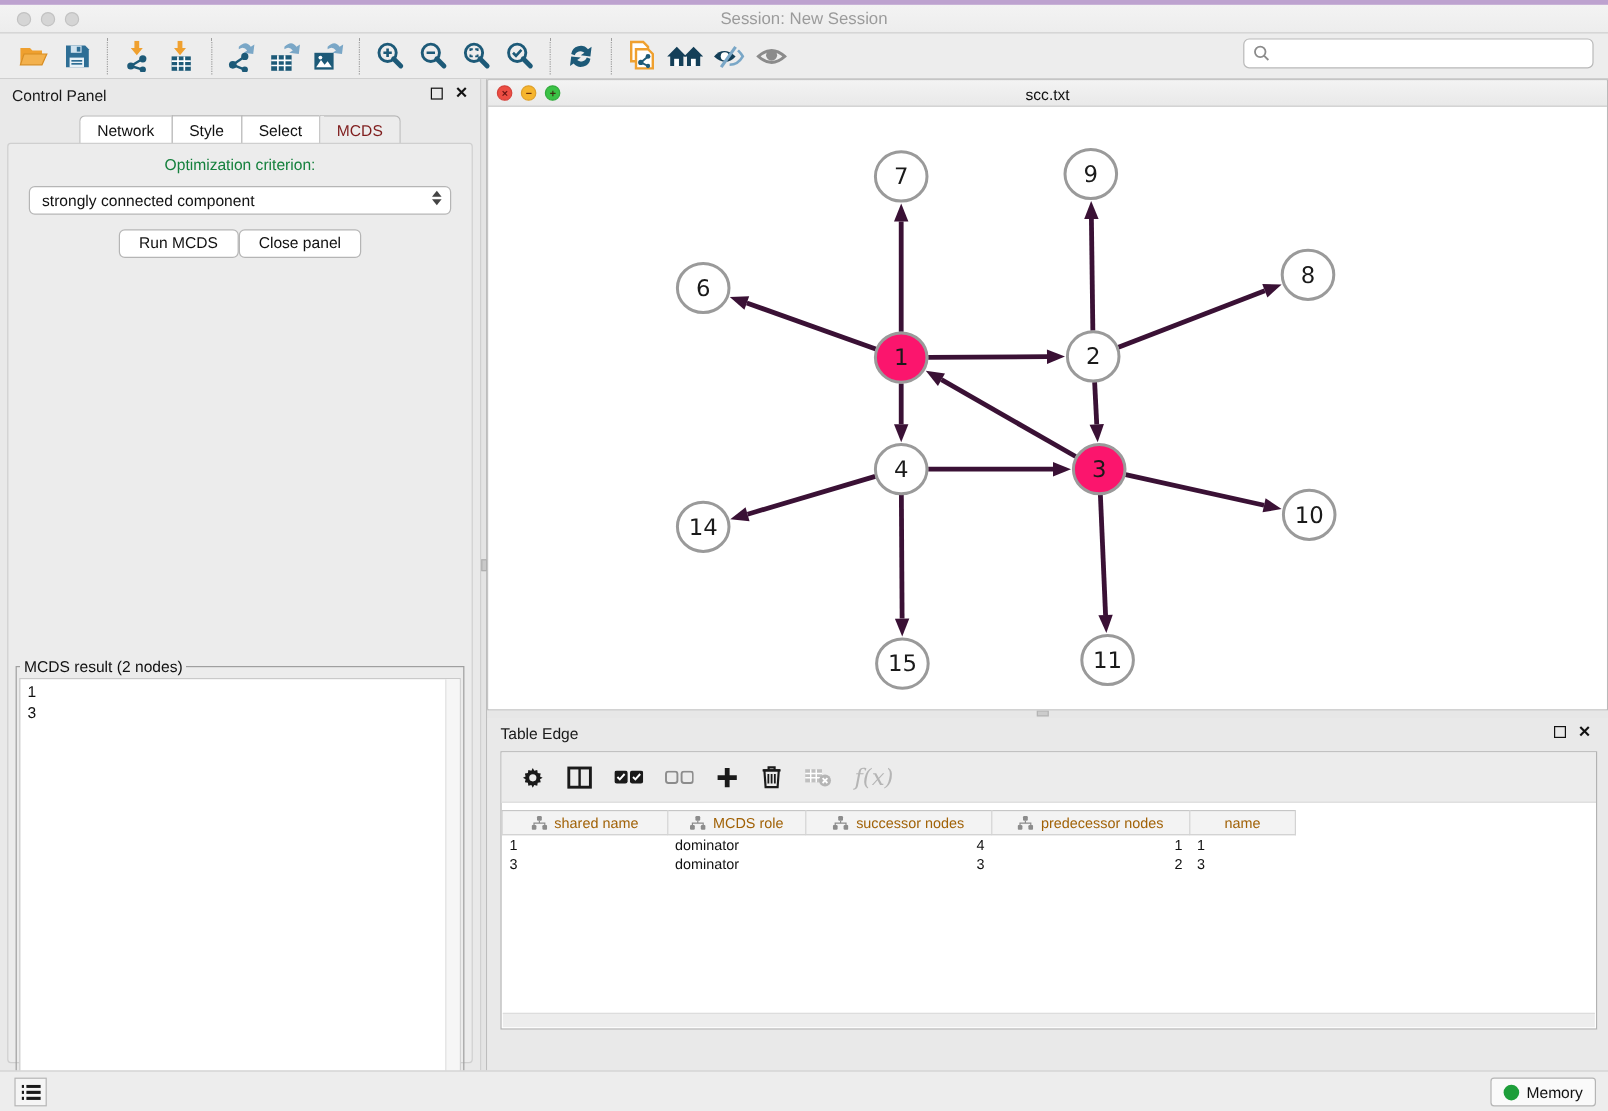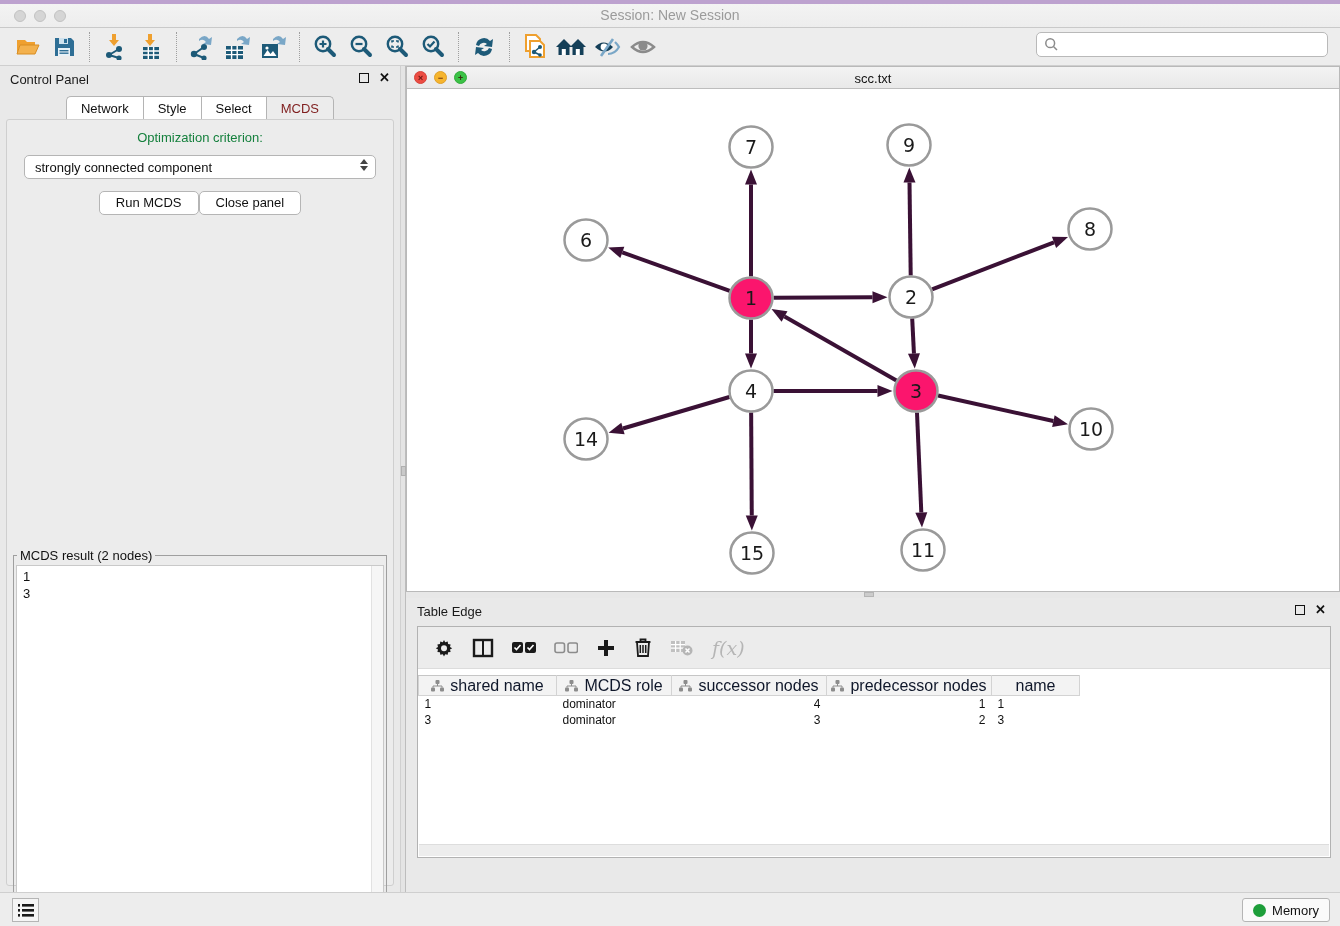"shared name" .tbl th { color: #0f172a -> #a16207; font-size: 16px -> 12px }
